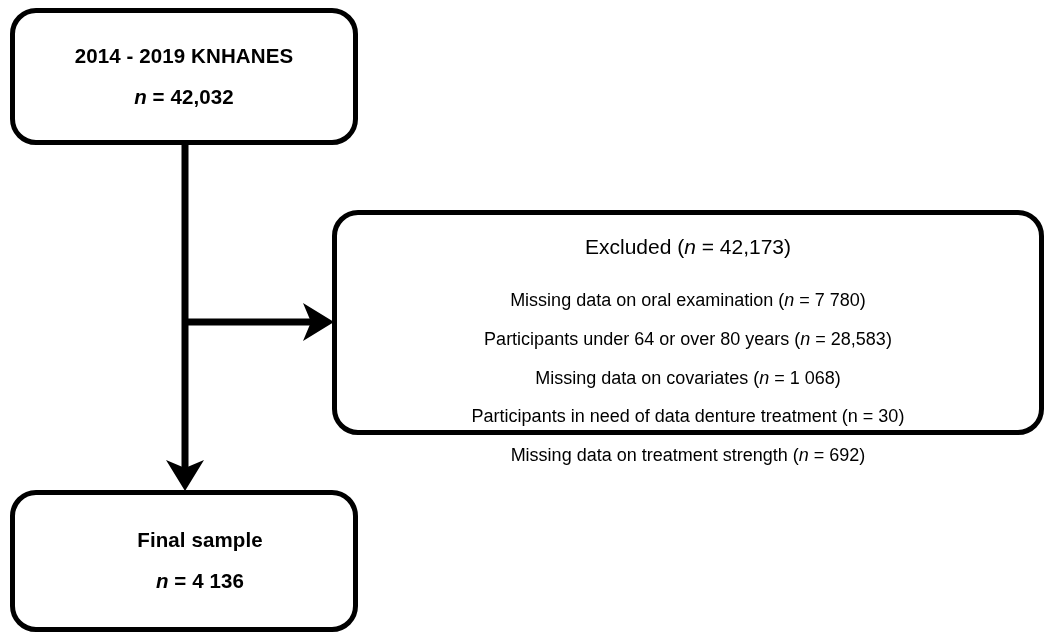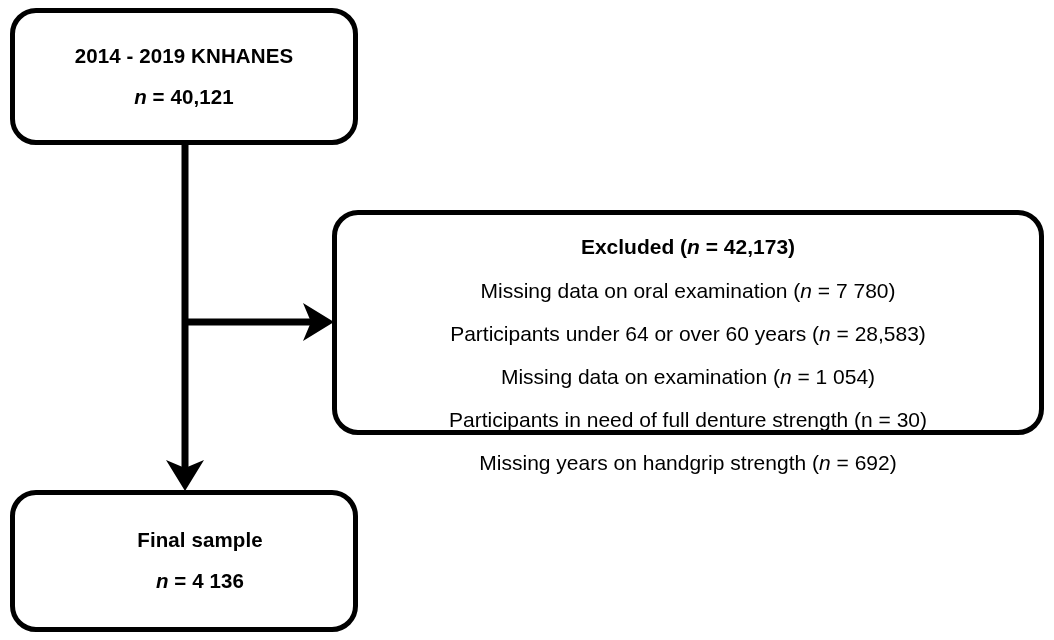"40,121" span { text: 40,121 -> 42,032 }
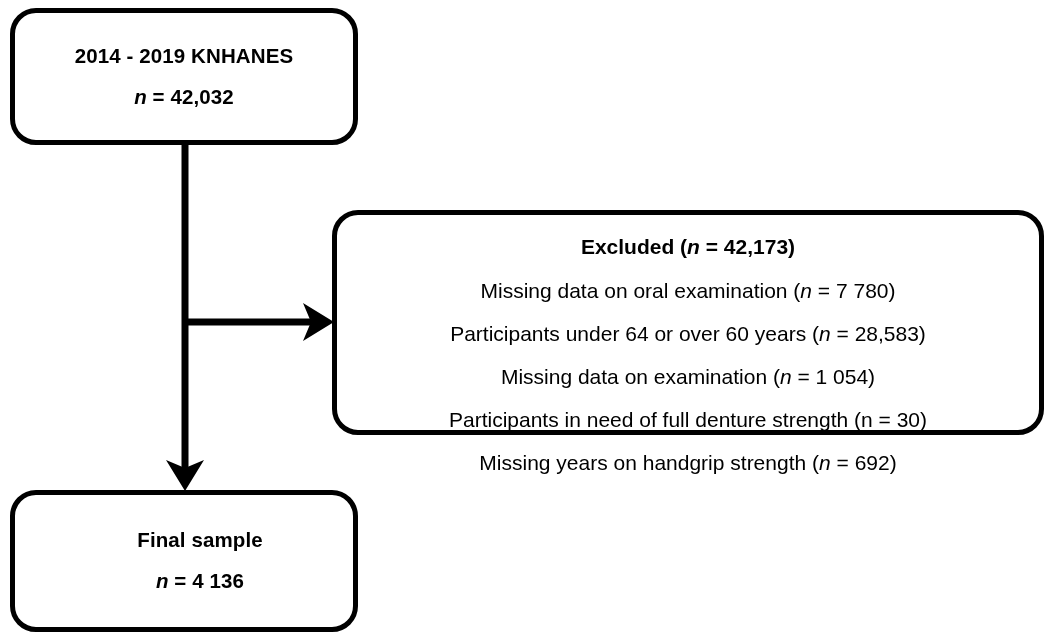"Excluded (n = 42,173)" .hdr { font-weight: bold -> normal; margin-bottom: 1px -> 12px }
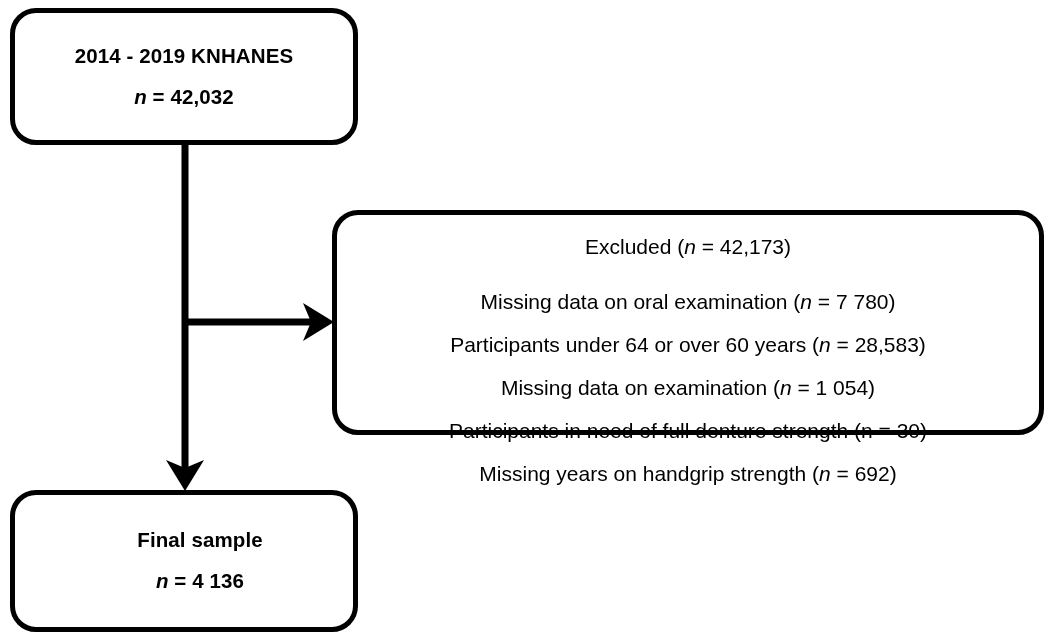"Missing data on oral examination" .reg { font-size: 21px -> 18px }
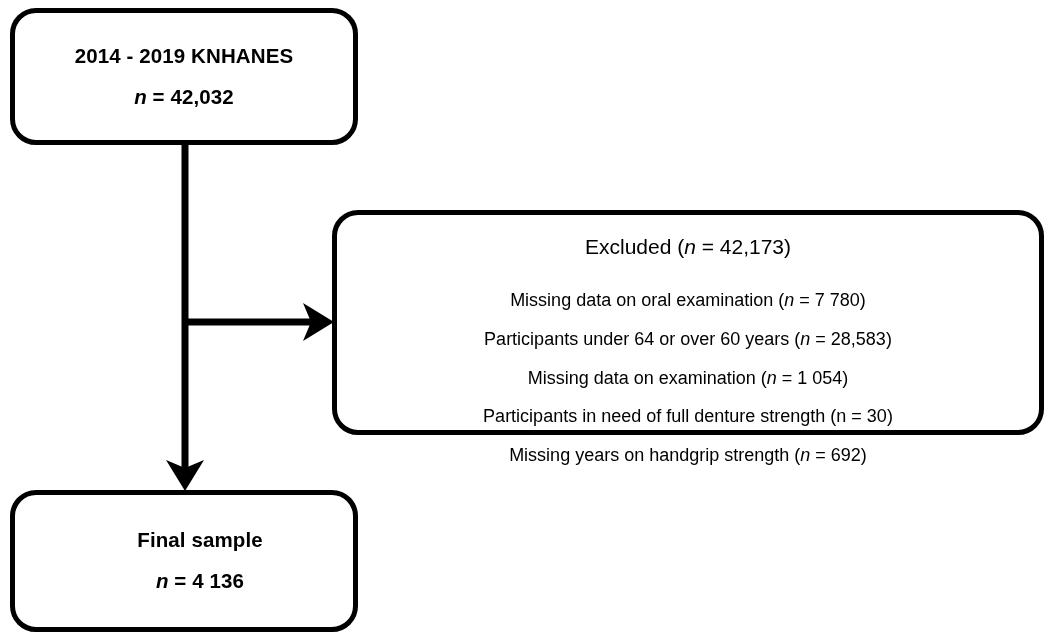"Participants under 64 or over" span { text: 60 -> 80 }
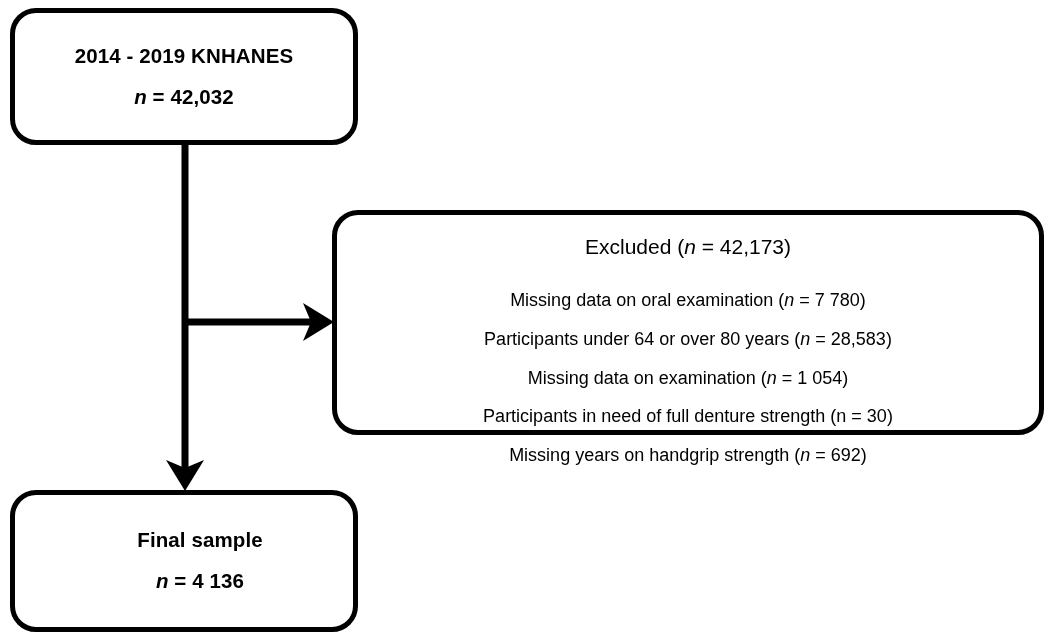"Missing data on examination" span { text: examination -> covariates }
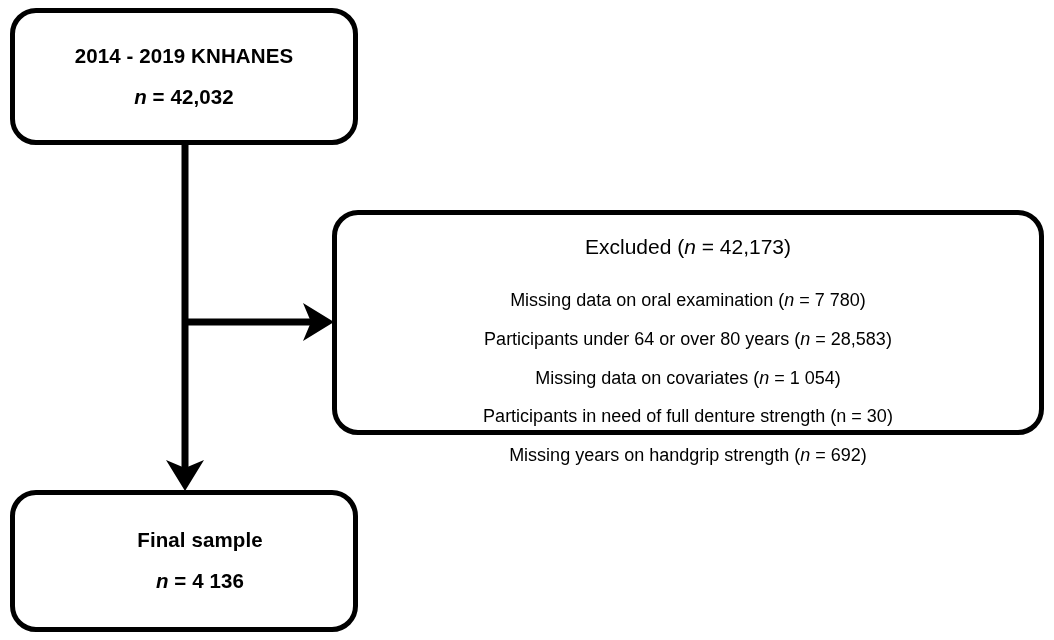"1 054" span { text: 1 054 -> 1 068 }
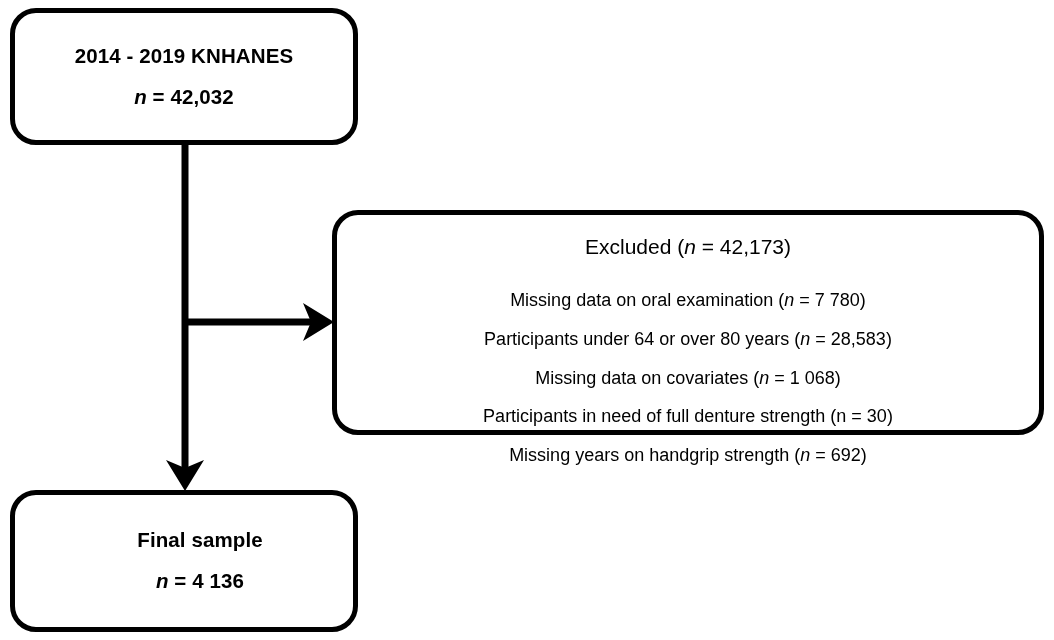"Participants in need of full" span { text: full denture strength -> data denture treatment }
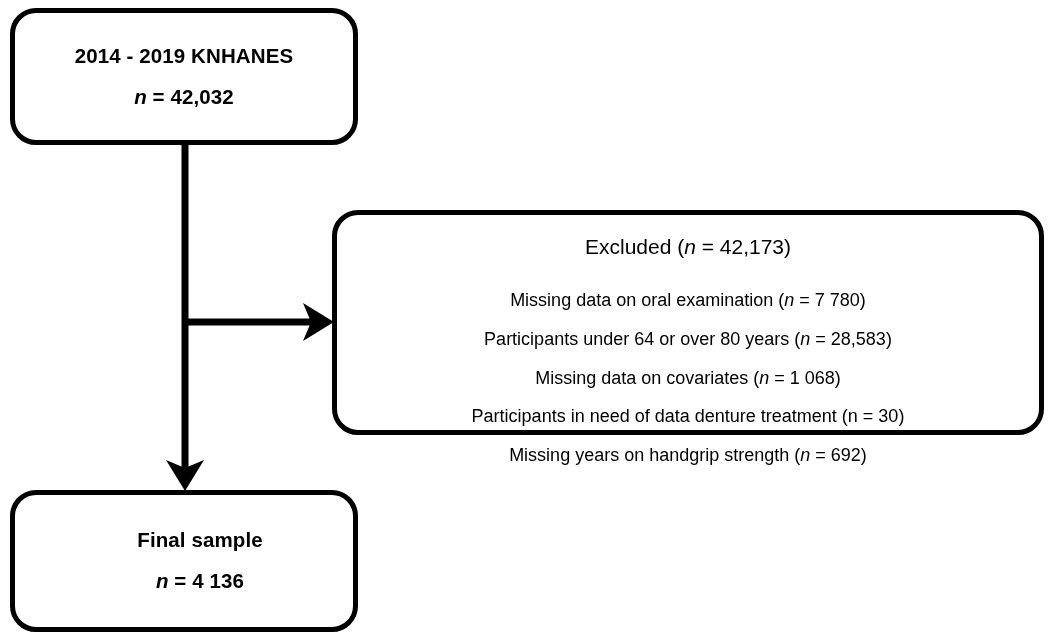"Missing years on handgrip strength" span { text: years on handgrip -> data on treatment }
